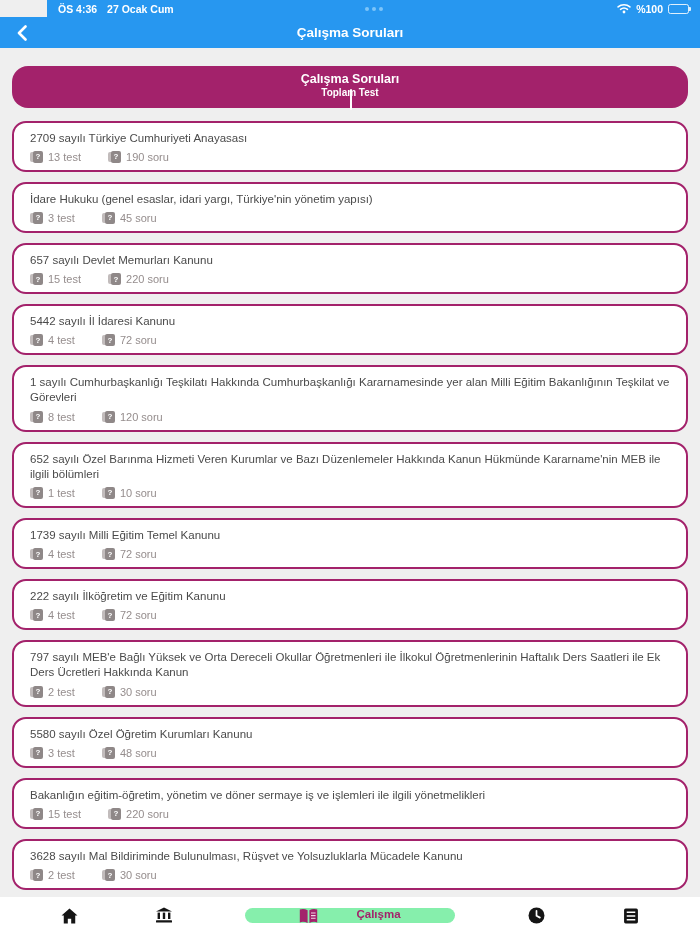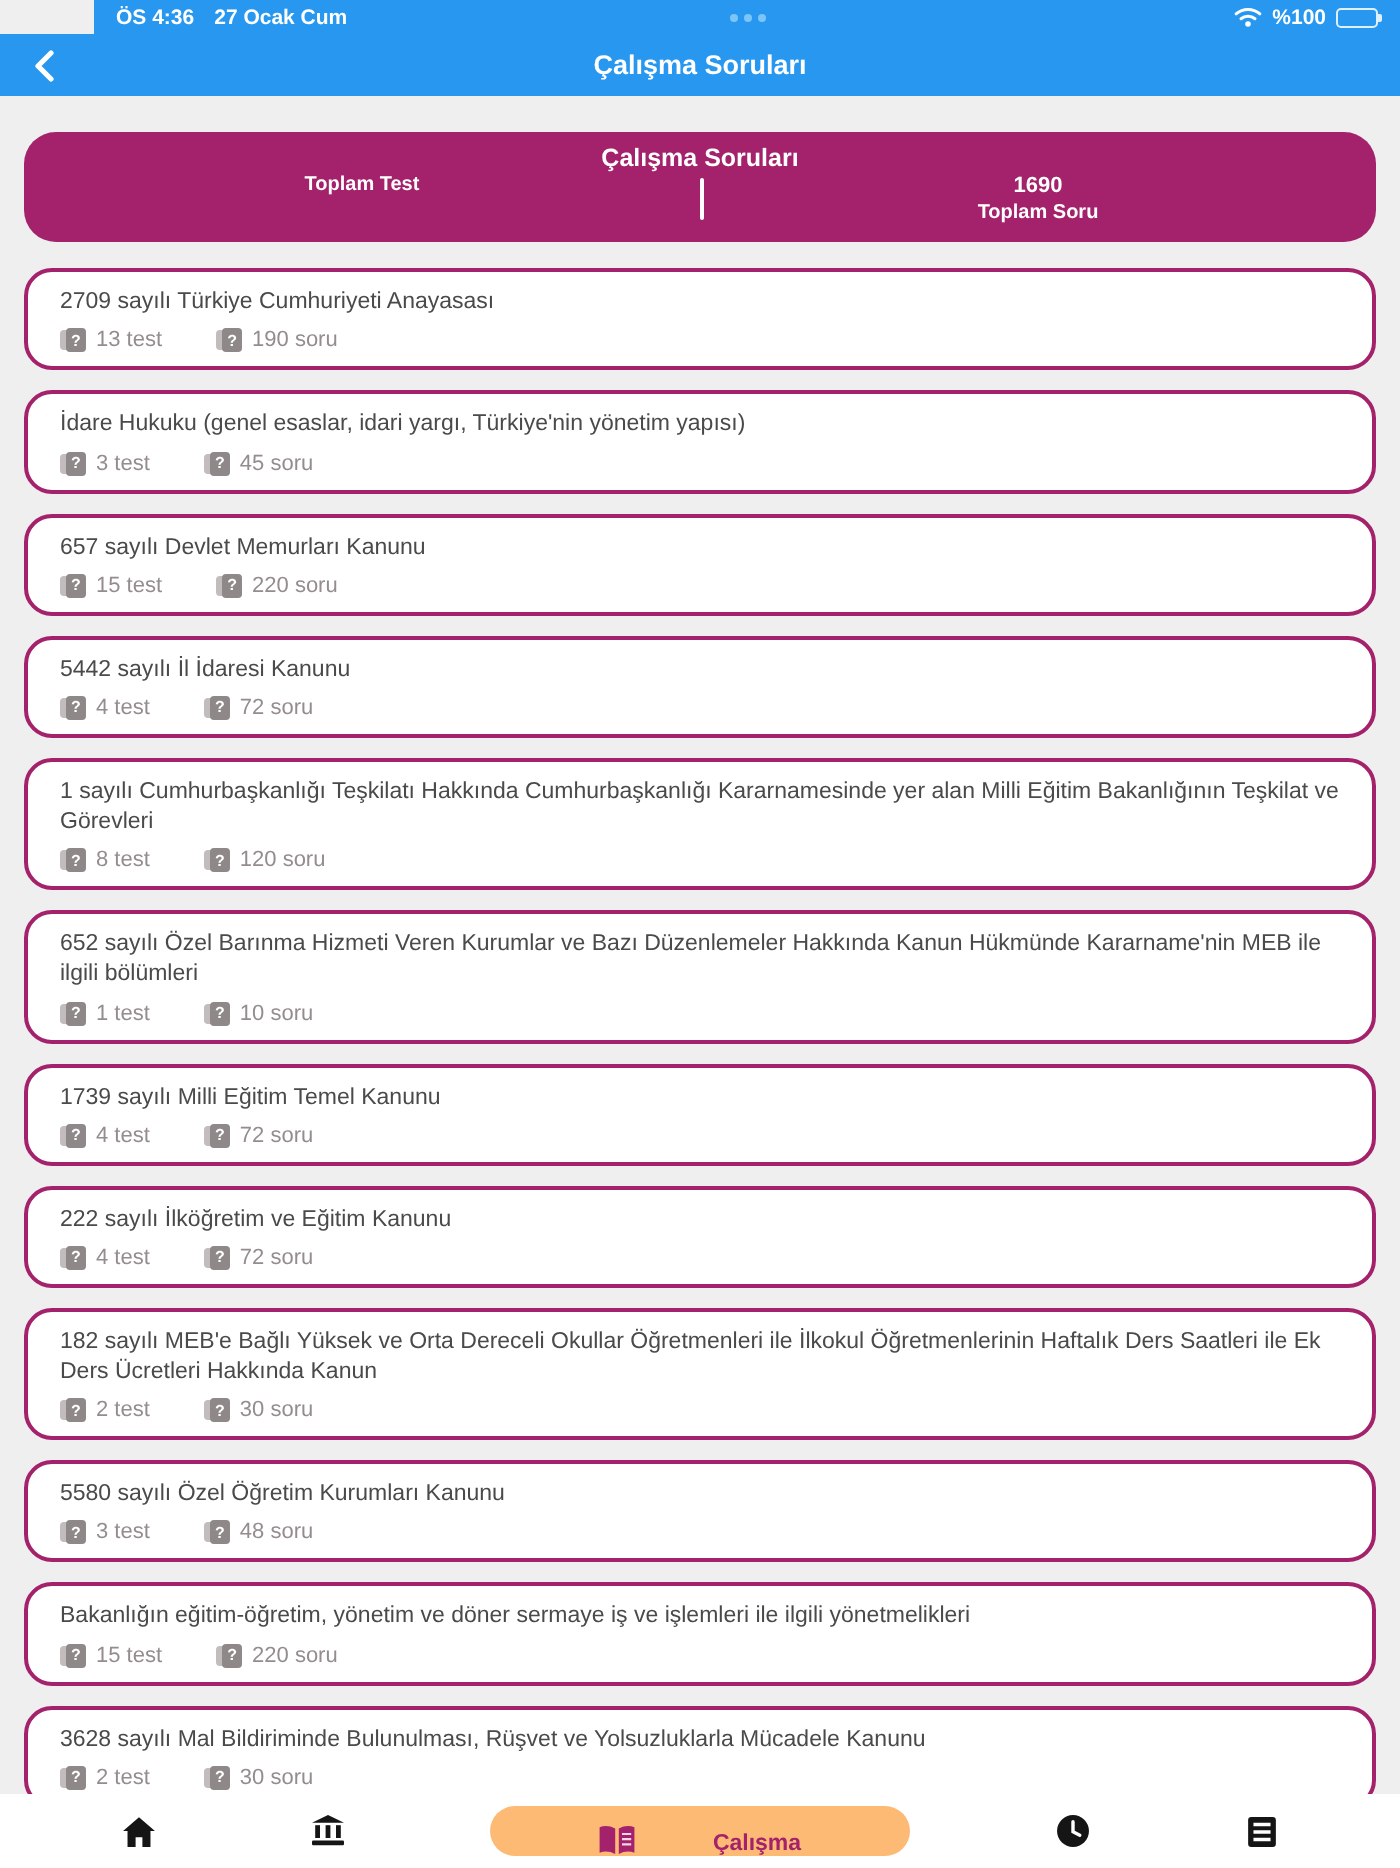"1690" div.summary-col { html: <div> <div>1690</div> <div>Toplam Soru</div> </div> -> none }
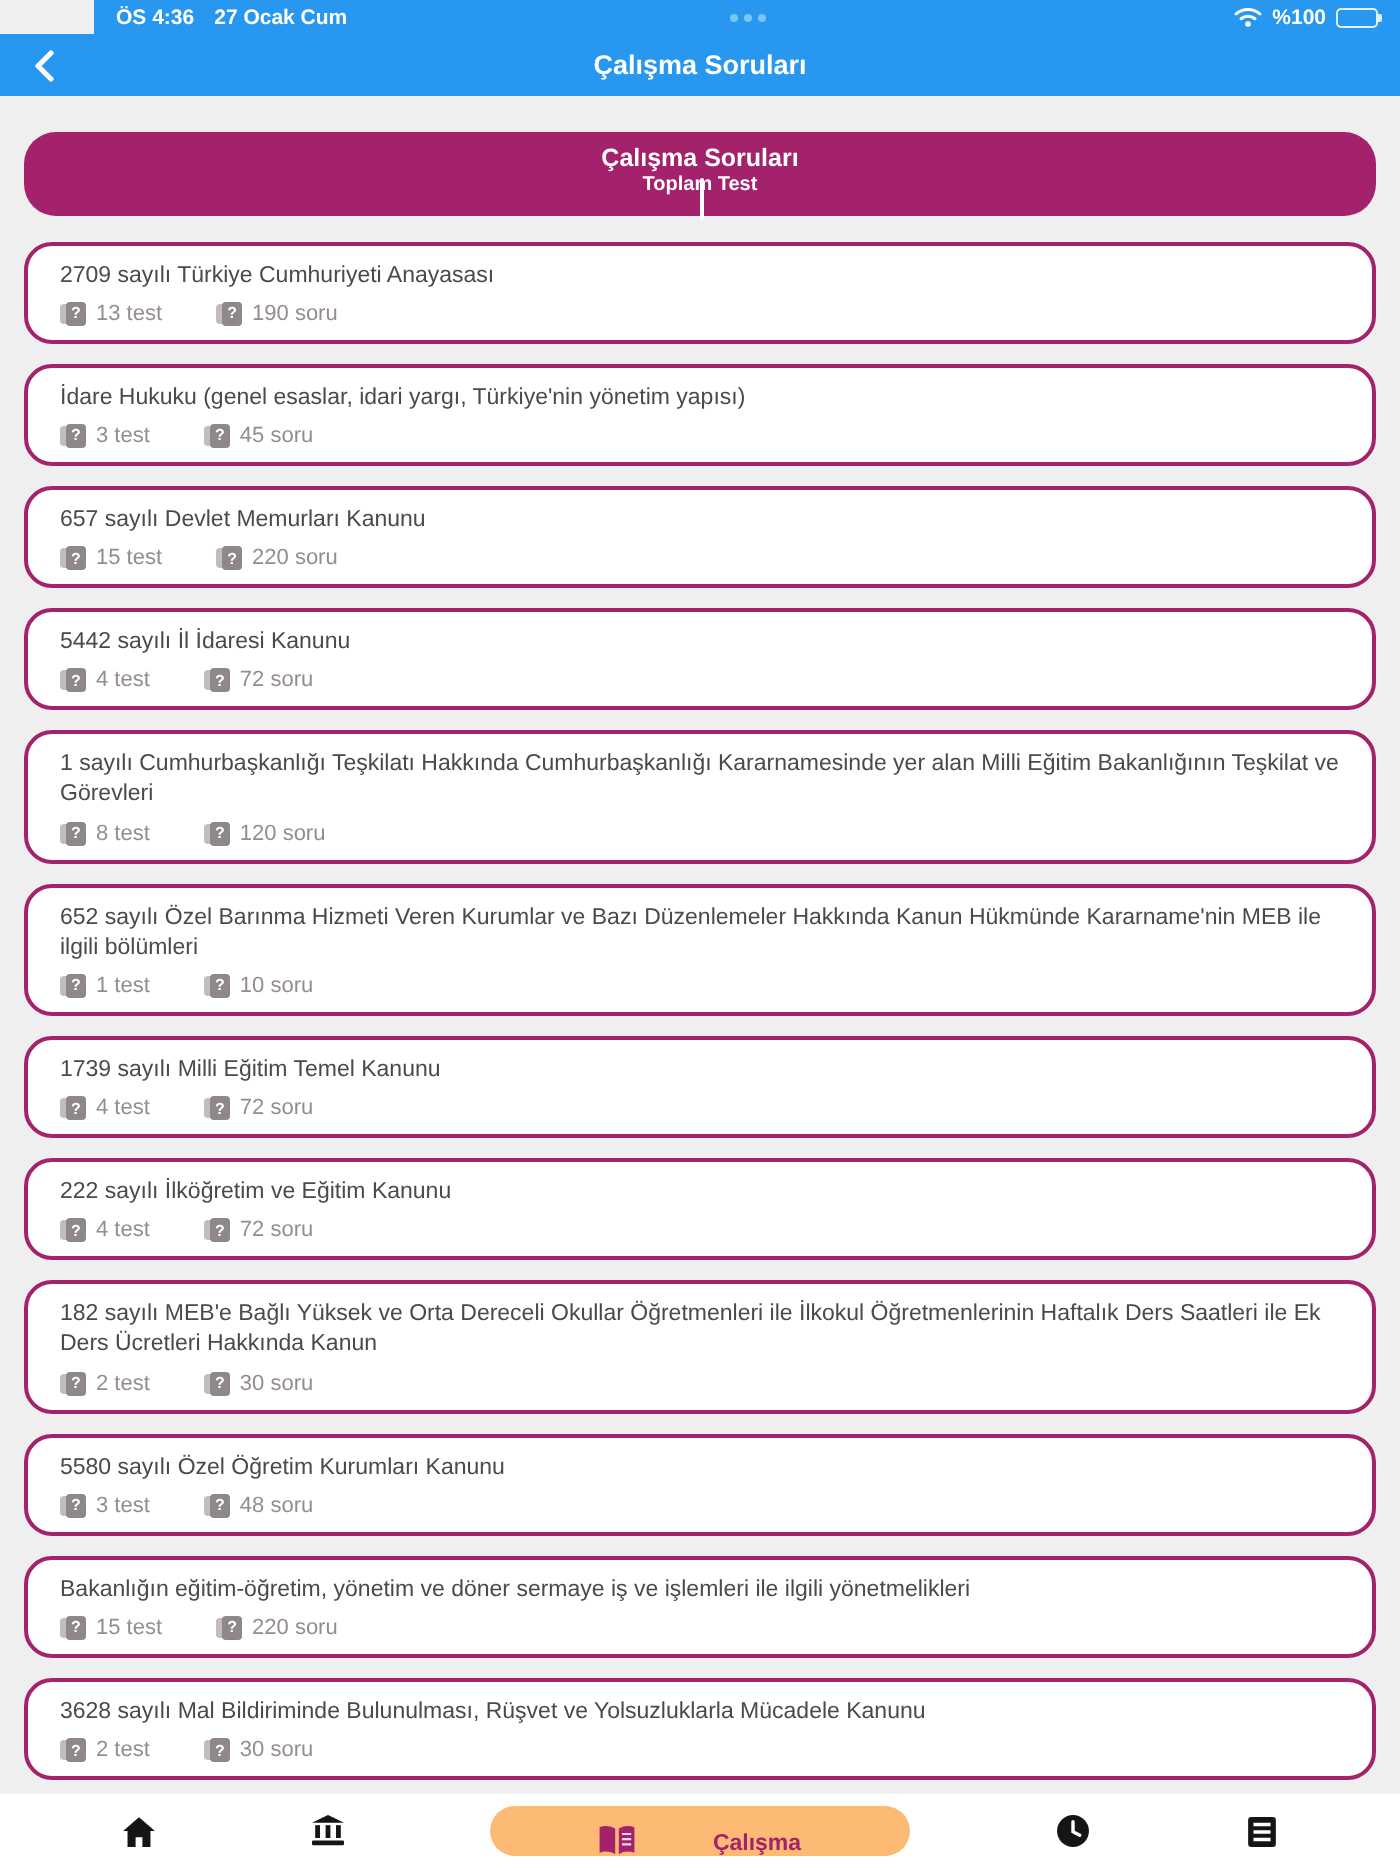"182 sayılı MEB'e Bağlı Yüksek" div.topic-title { text: 182 -> 797 }
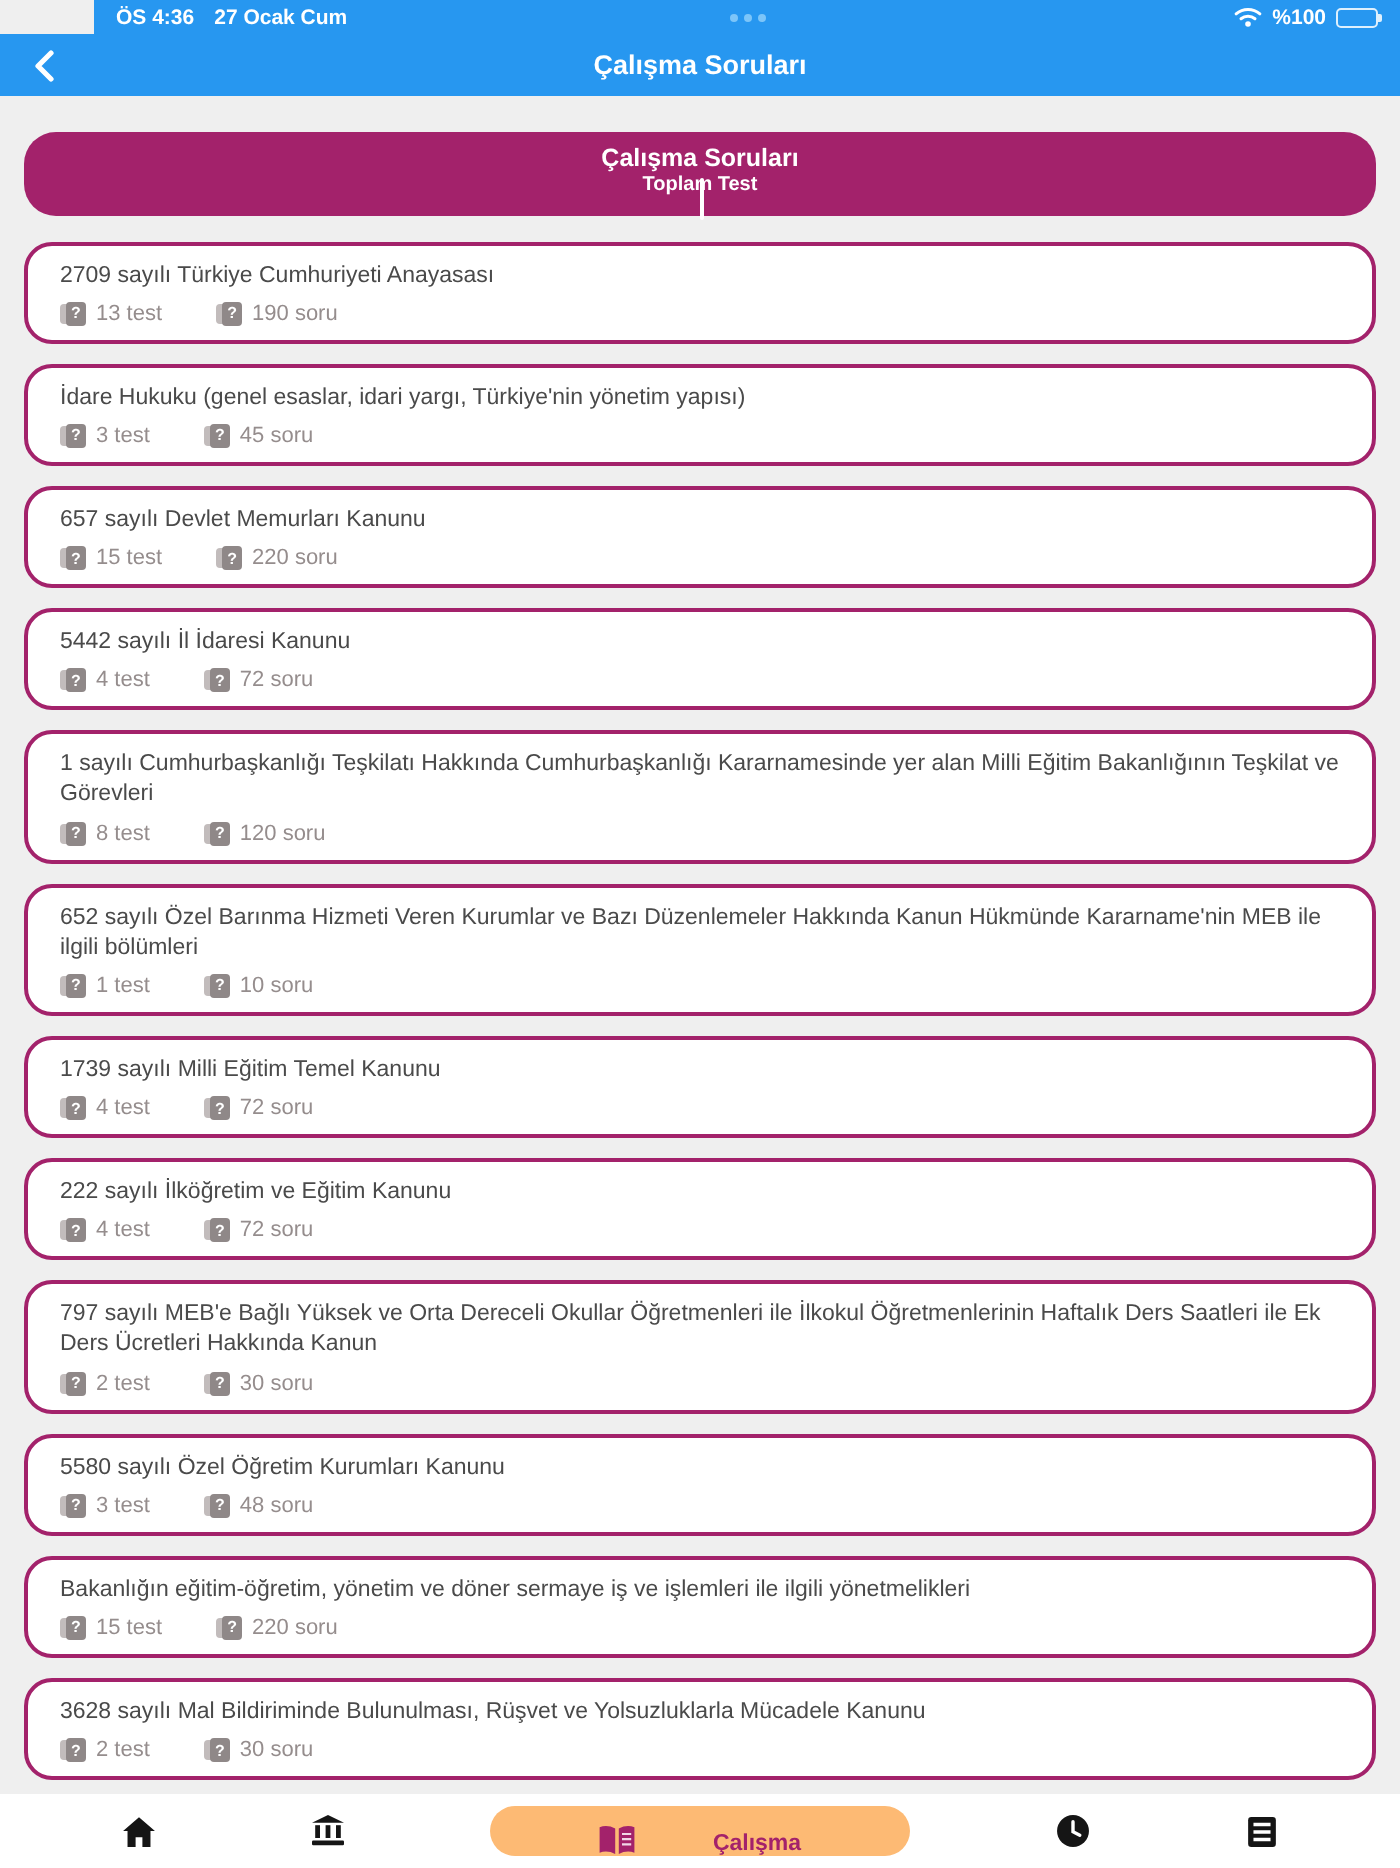"Çalışma" .nav-pill { align-items: flex-end -> flex-start; background: #fdba74 -> #86efac; height: 25px -> 15px }
